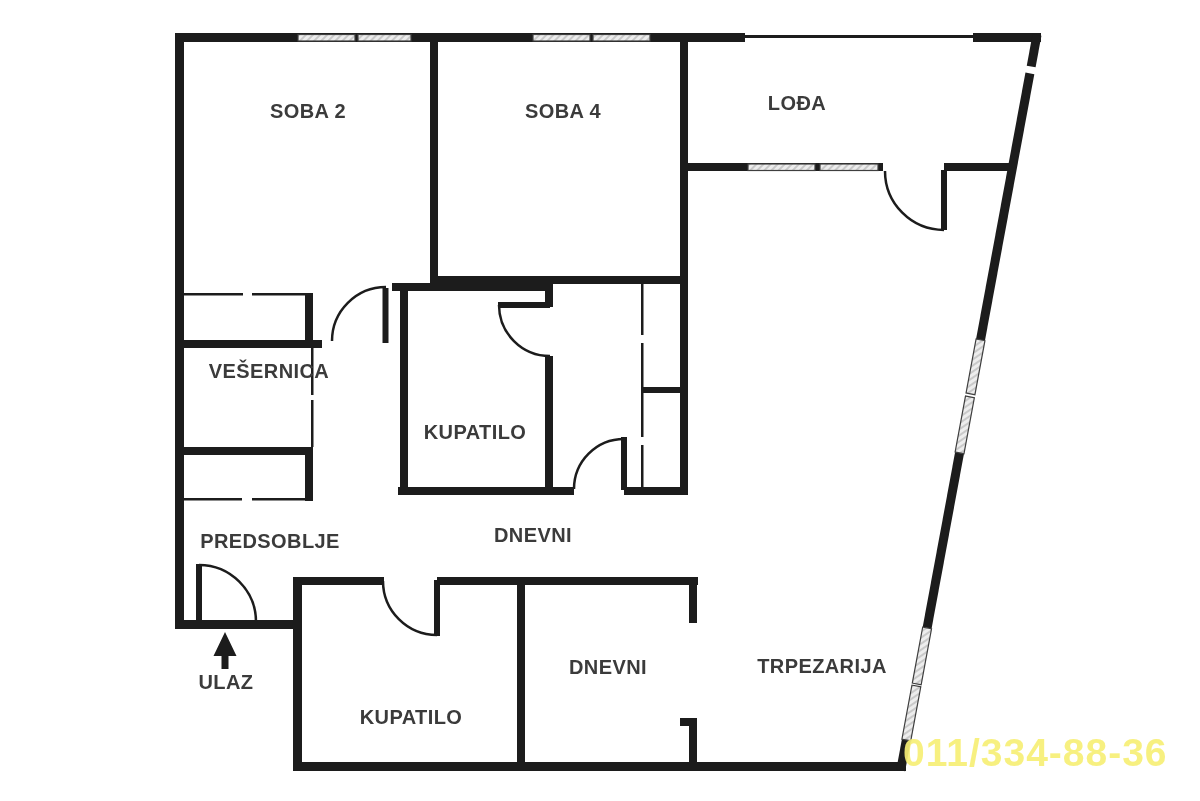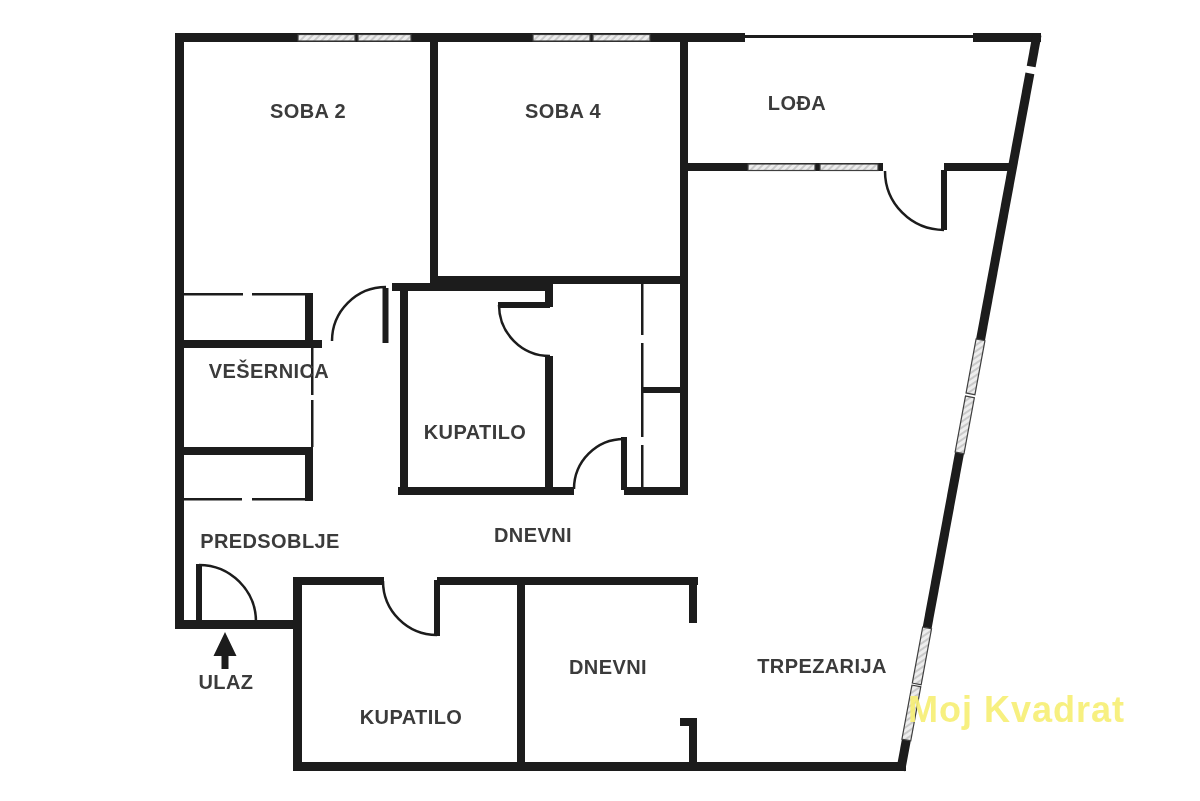"Moj Kvadrat" div.watermark { html: <div>Moj Kvadrat</div> -> none }
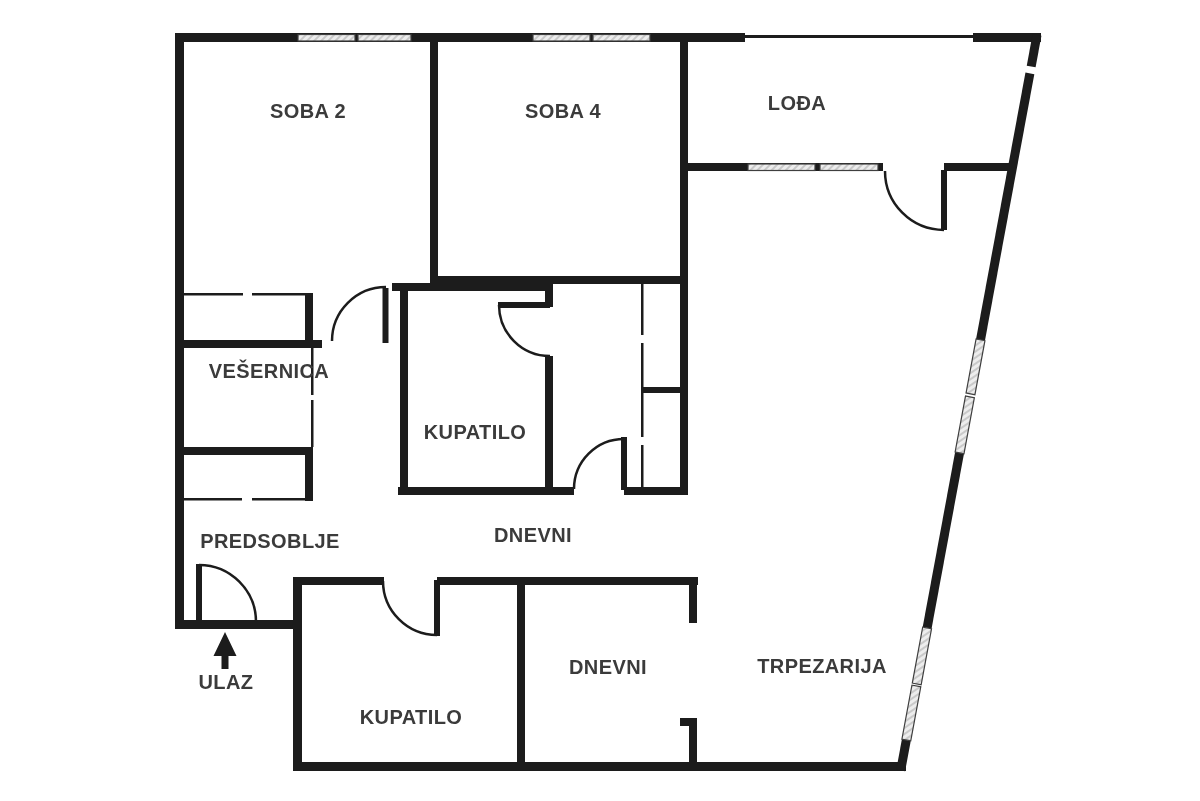"011/334-88-36" div.watermark { html: none -> <div>011/334-88-36</div> }
